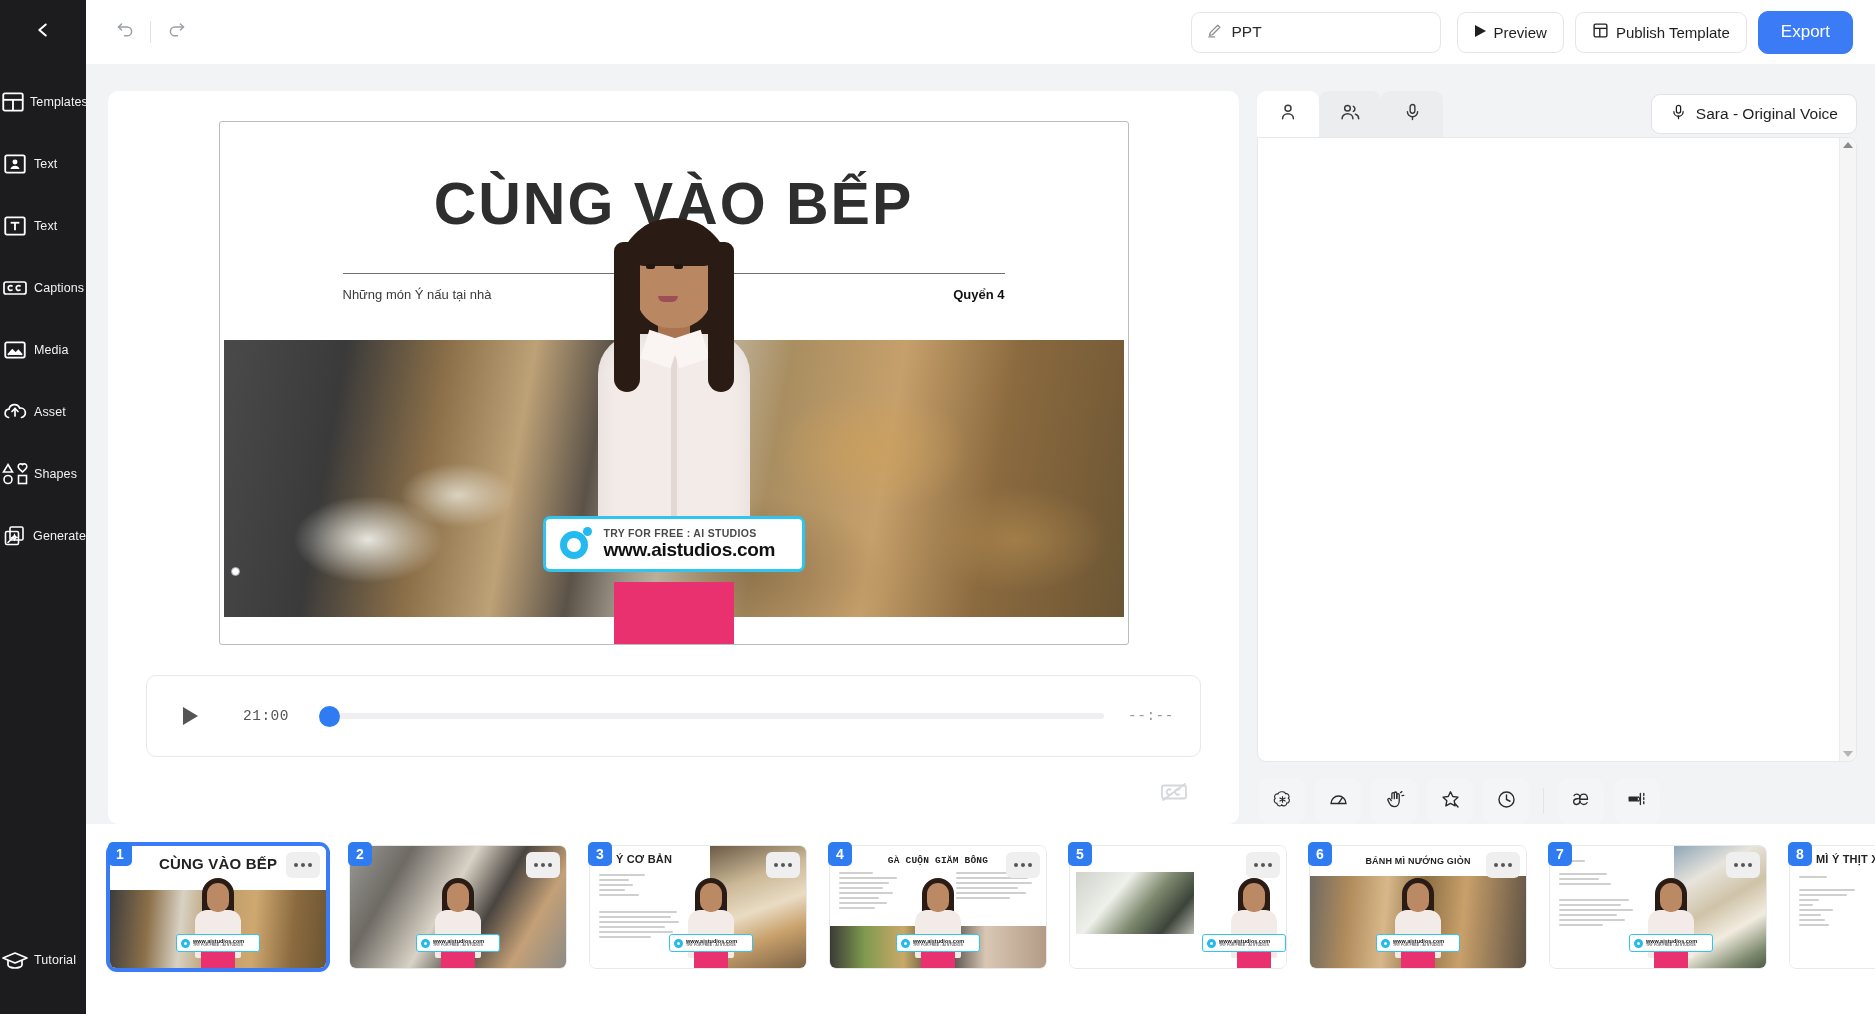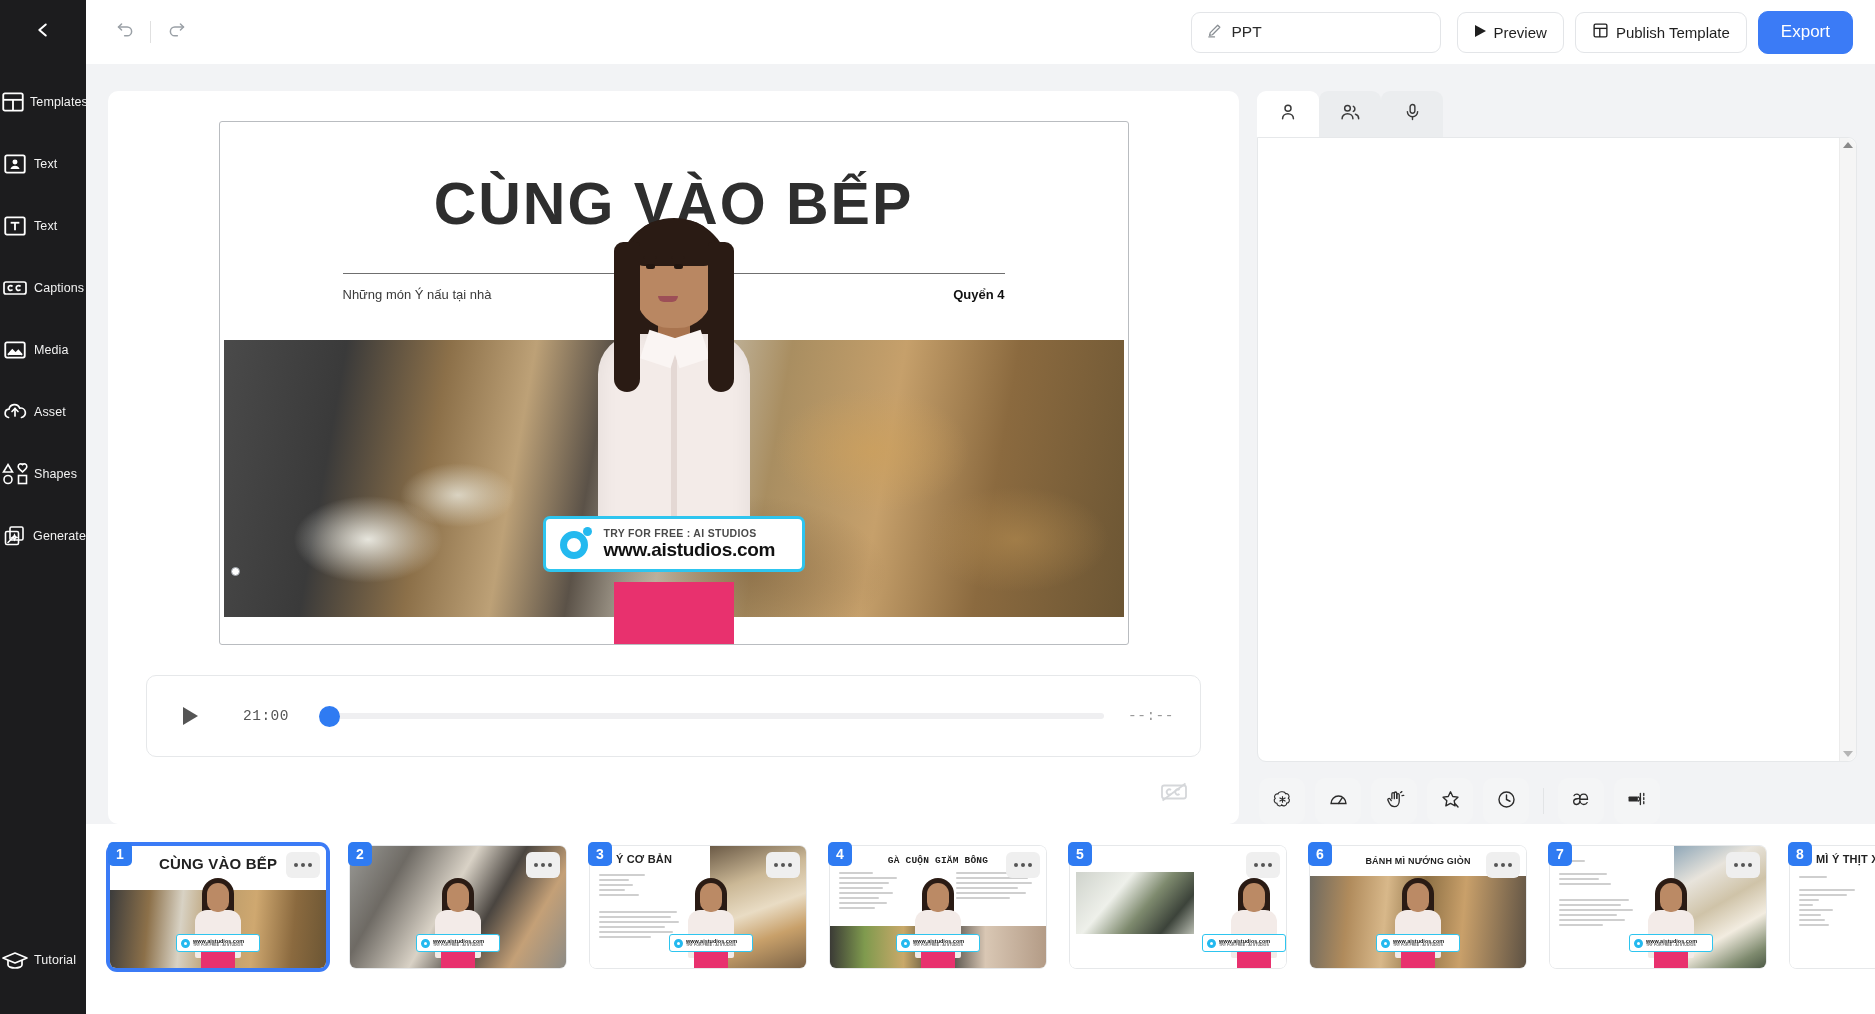"Sara - Original Voice" div.voice-chip { html: none -> <div> <span> <svg> <rect></rect> <path></path> <line></line> </svg> </span> <span>Sara - Original Voice</span> </div> }
